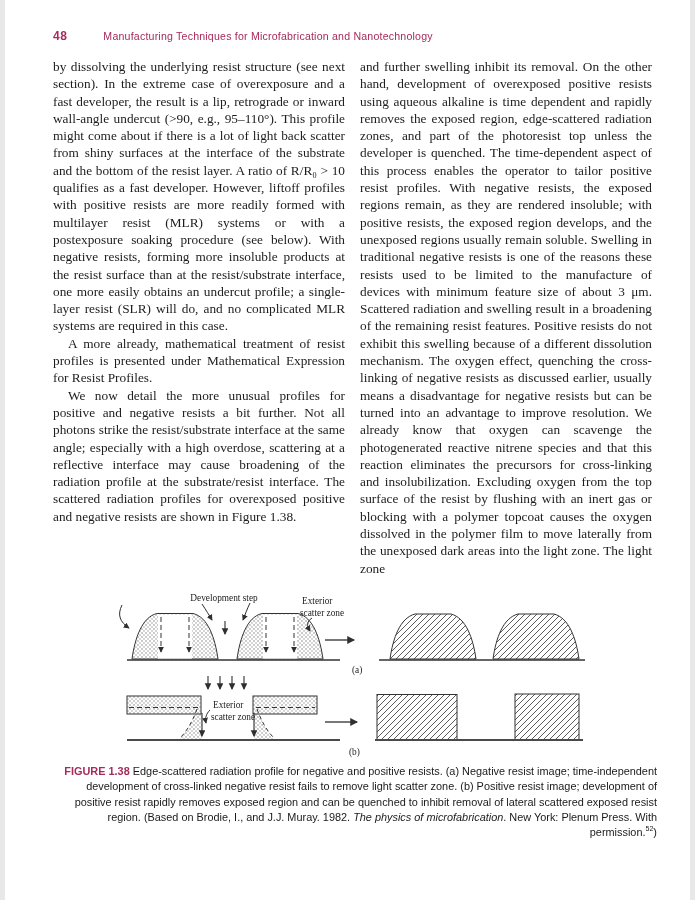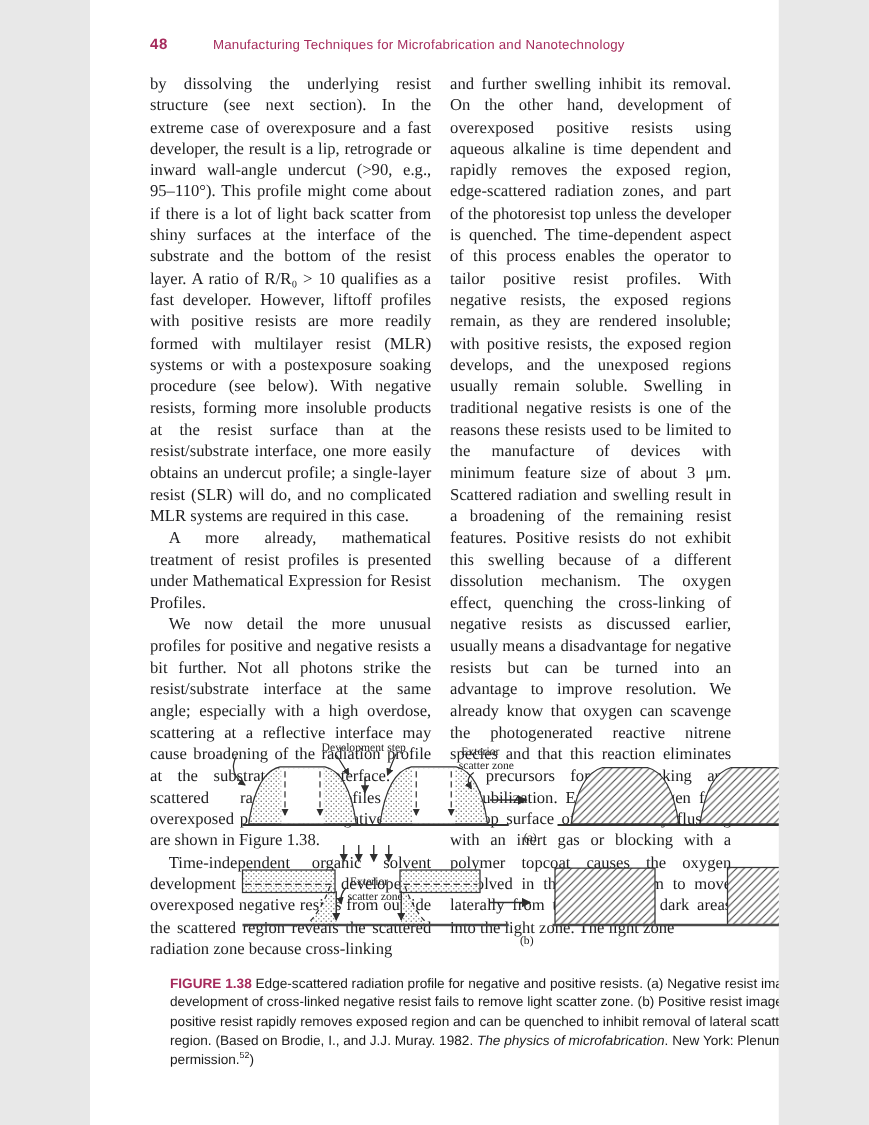"48 Manufacturing Techniques for" .page { width: 551px -> 685px }
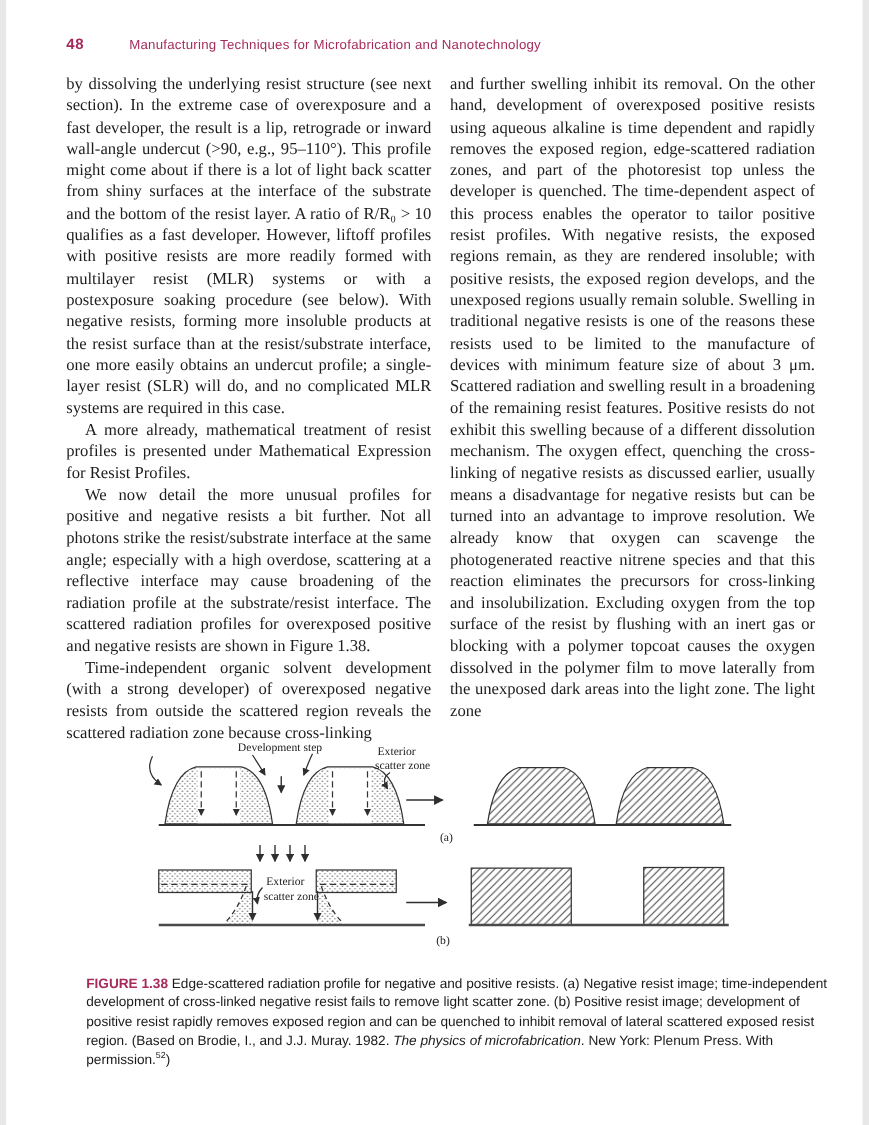"Time-independent organic solvent" p { html: <p>Time-independent organic solvent development (with a strong developer) of overexposed negative resists from outside the scattered region reveals the scattered radiation zone because cross-linking</p> -> none }
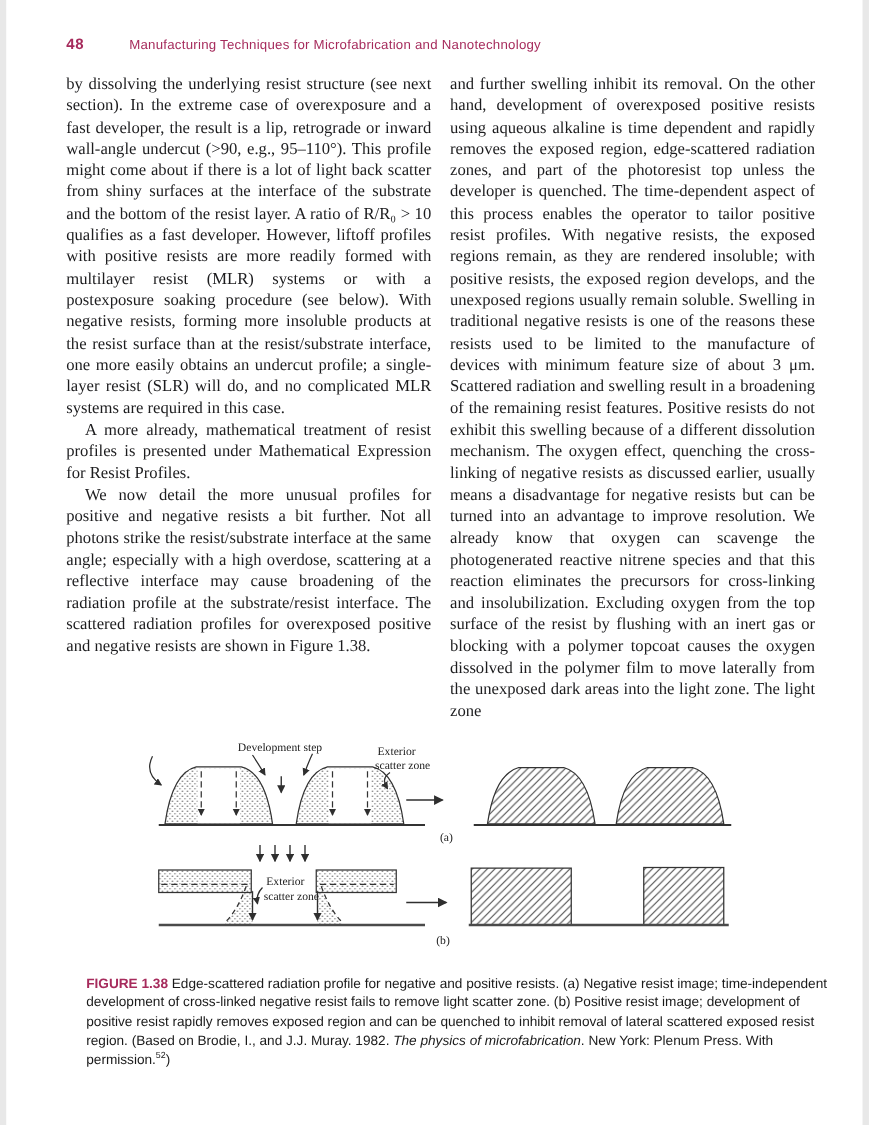"FIGURE 1.38 Edge-scattered radiation" .caption { margin: 16px -> 0; text-align: left -> right }
